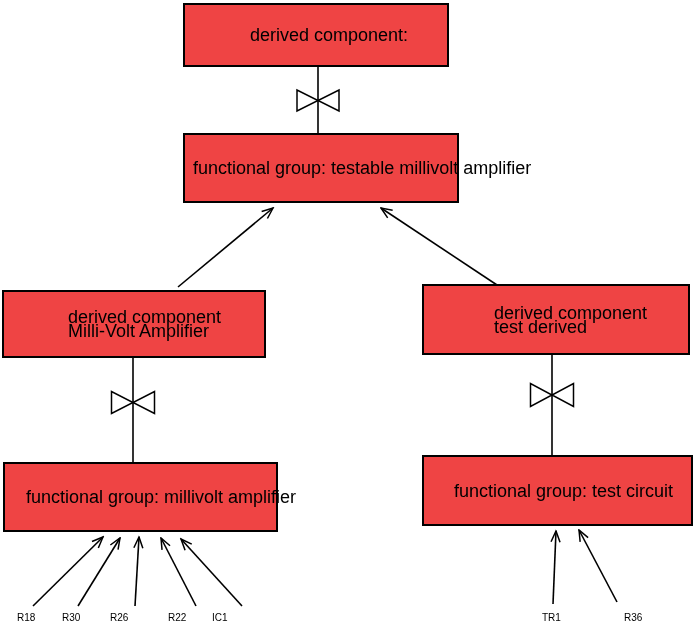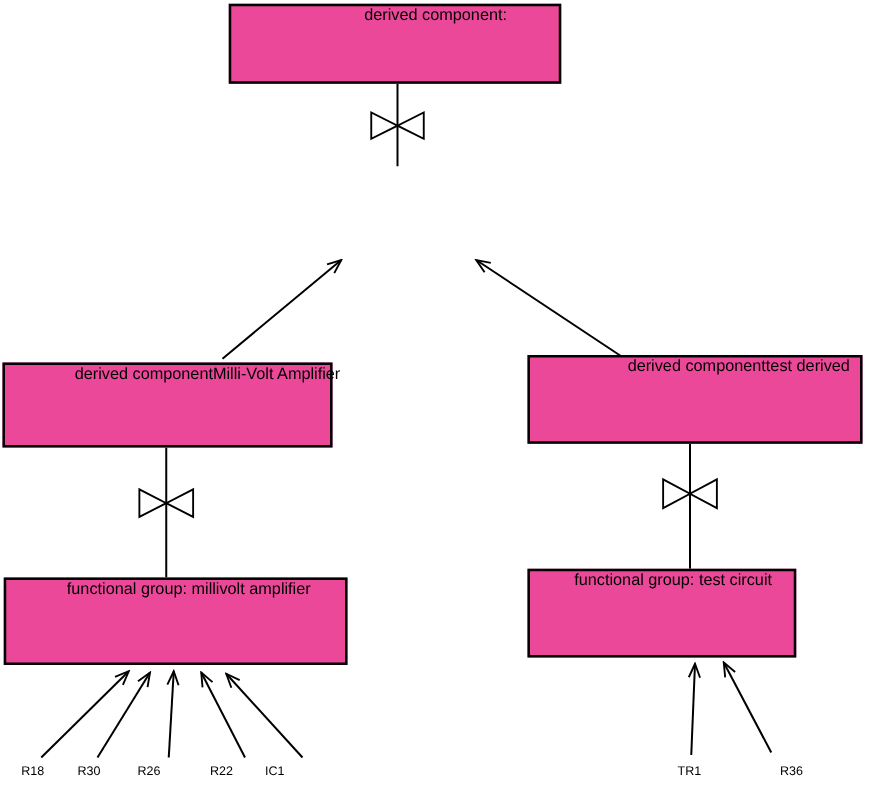"derived component:" .node { background: #ec4899 -> #ef4444; flex-direction: none -> column; font-size: 13px -> 18px }
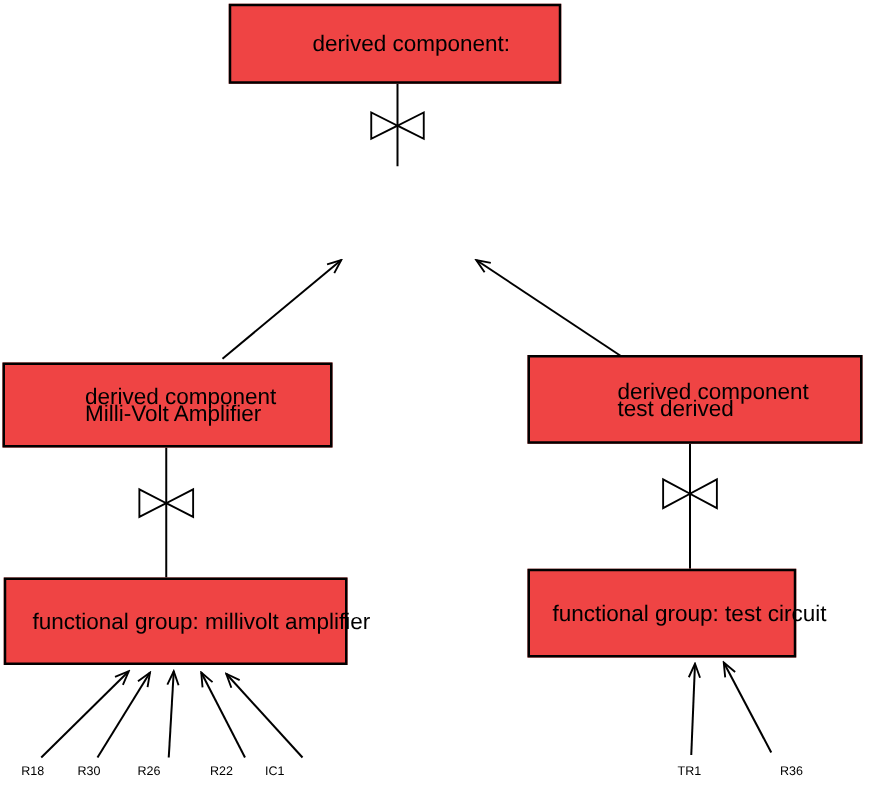"functional group: testable millivolt" div.node { html: none -> <div> <div>functional group: testable millivolt amplifier</div> </div> }
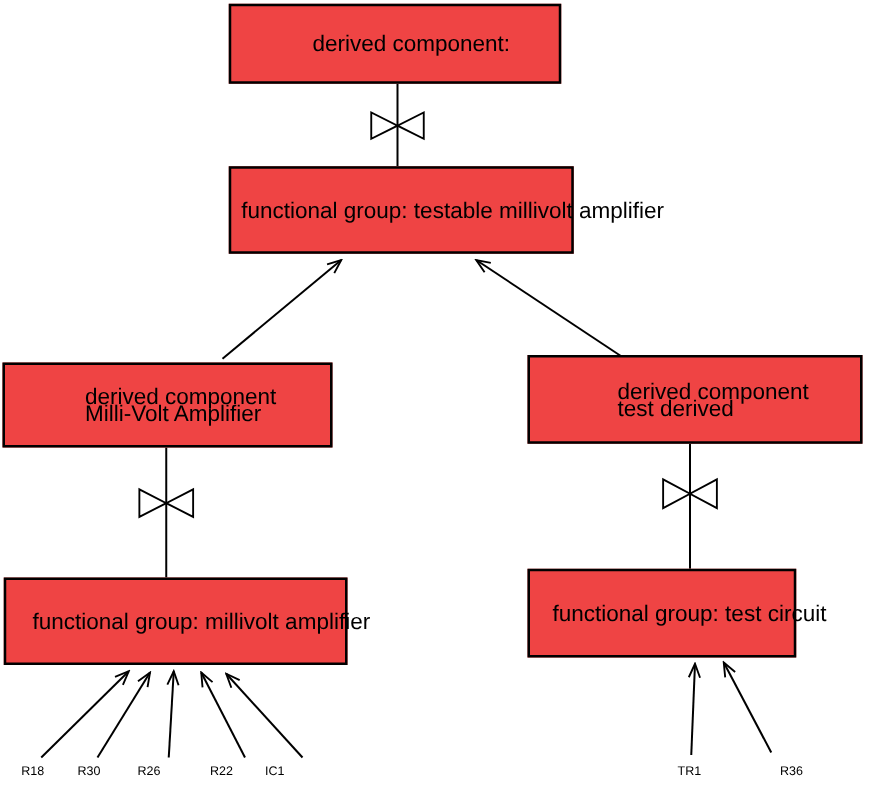"functional group: test circuit" .n6 { padding-left: 18px -> 30px; width: 215px -> 271px }
